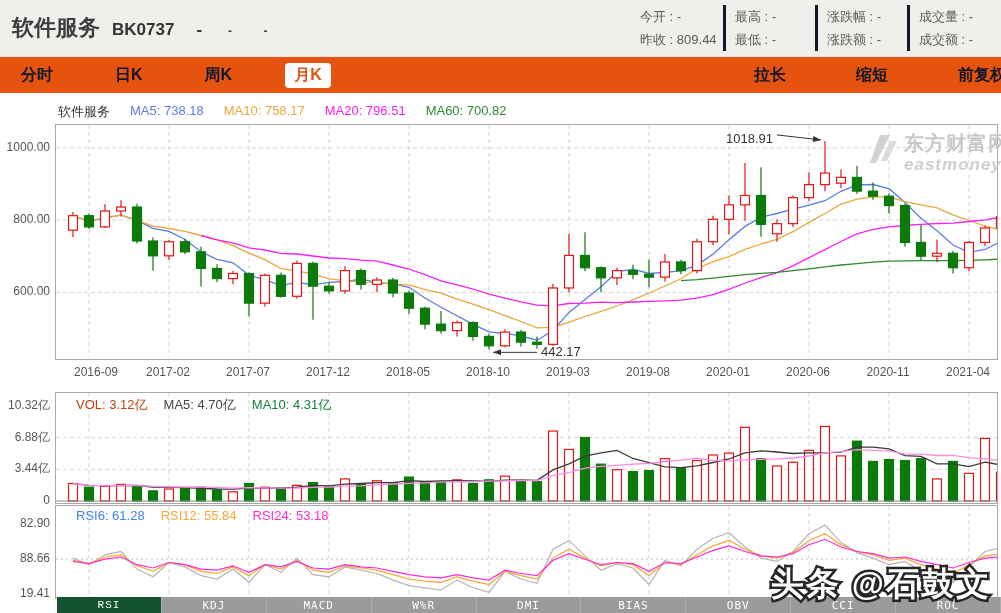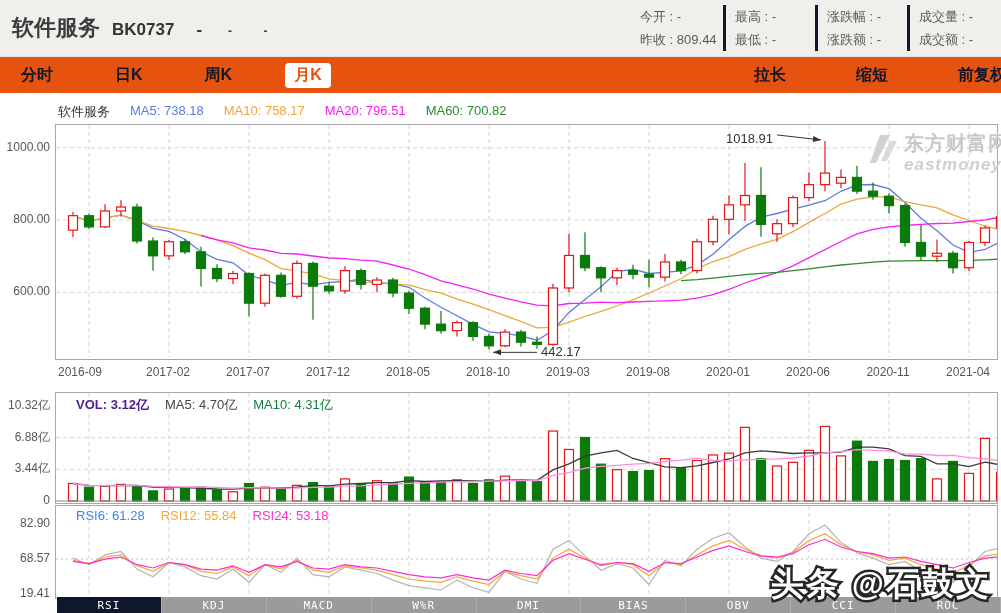"2016-09" div.xlab { left: 40px -> 56px }
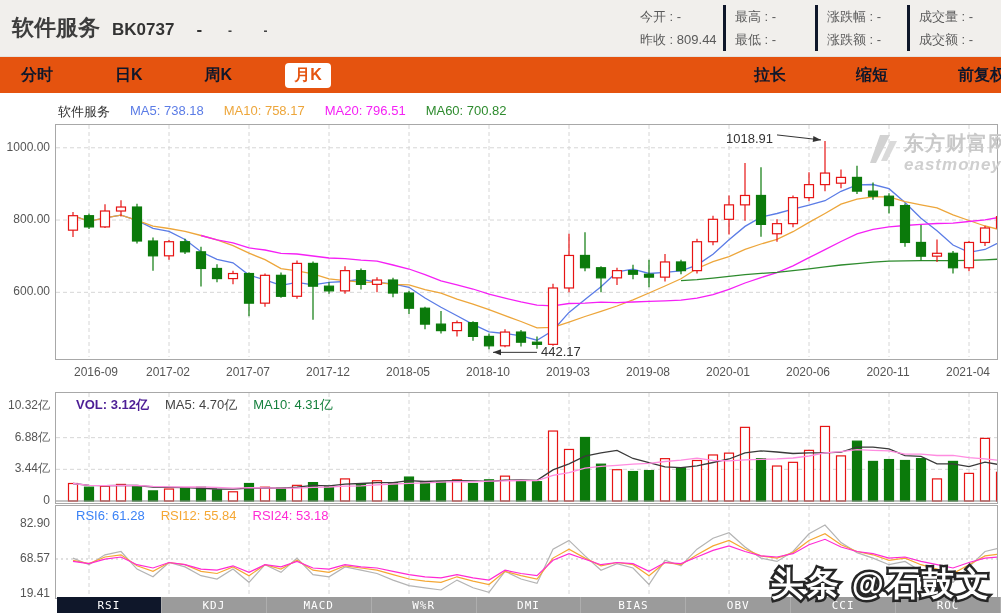"VOL: 3.12亿" span { color: #4c1d95 -> #c2410c; font-weight: bold -> none }
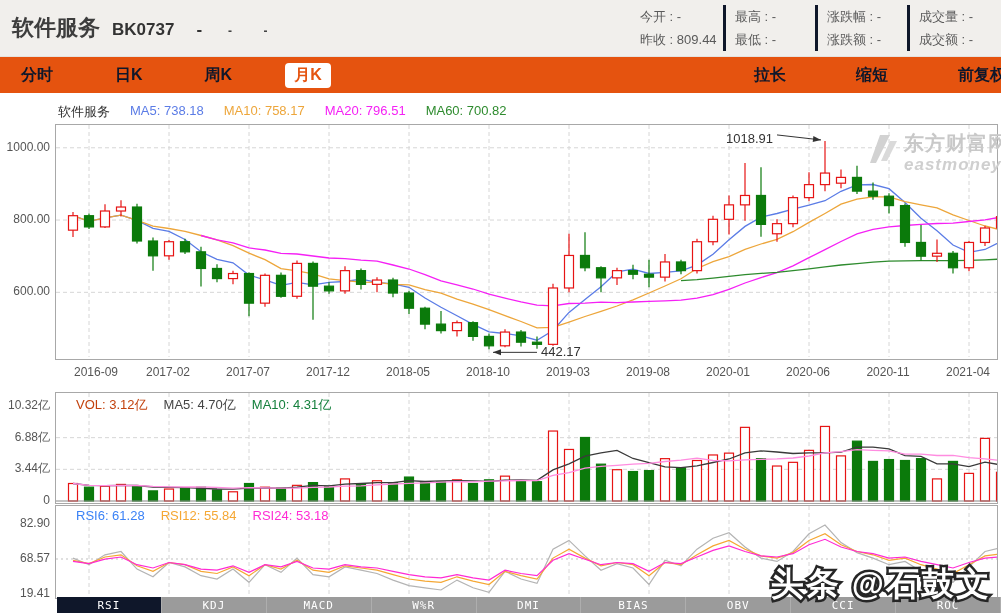"68.57" div.ylab { text: 68.57 -> 88.66 }
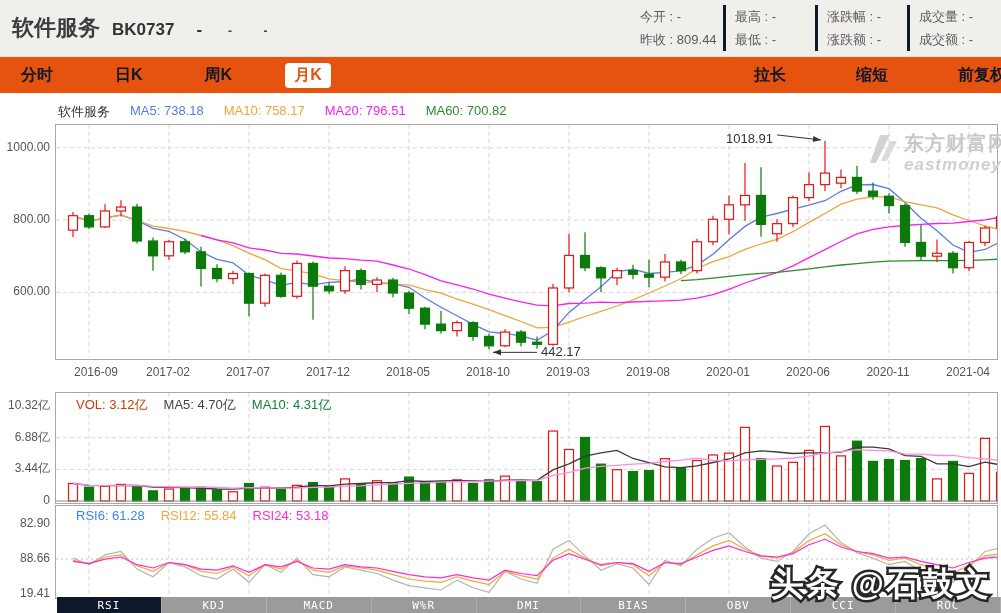"RSI" .i-tab.active { background: #0f172a -> #14532d; font-family: none -> Liberation Mono, monospace }
